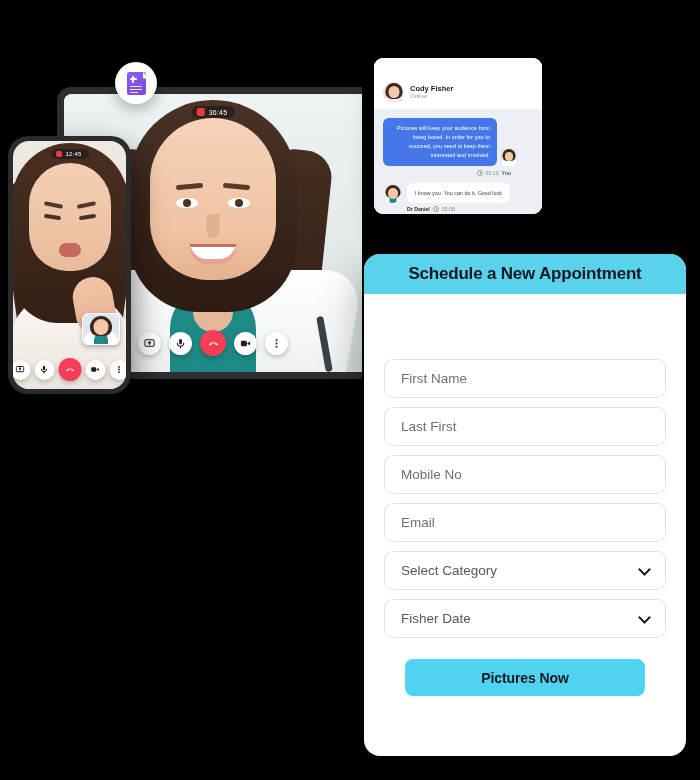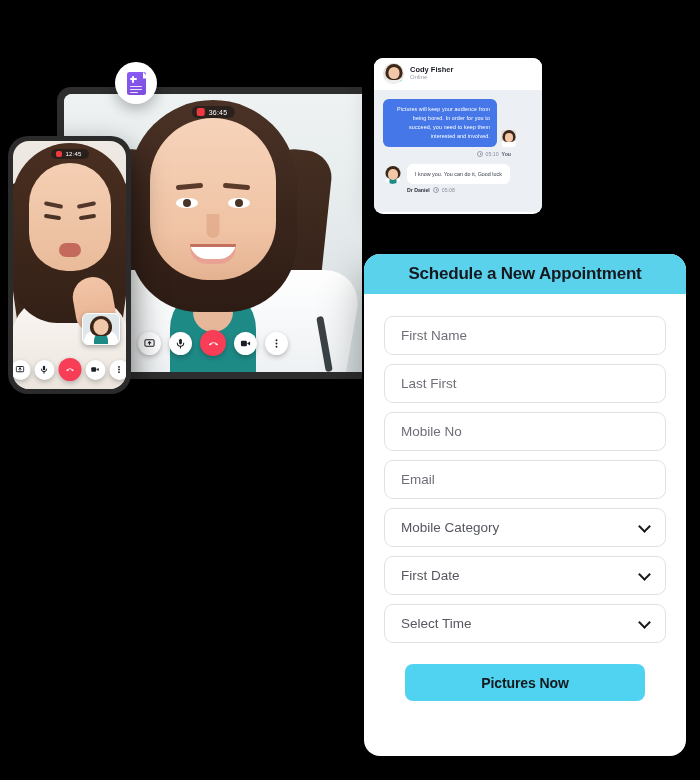"Cody Fisher" .chat-head { padding: 5px 9px 6px -> 24px 9px 6px }
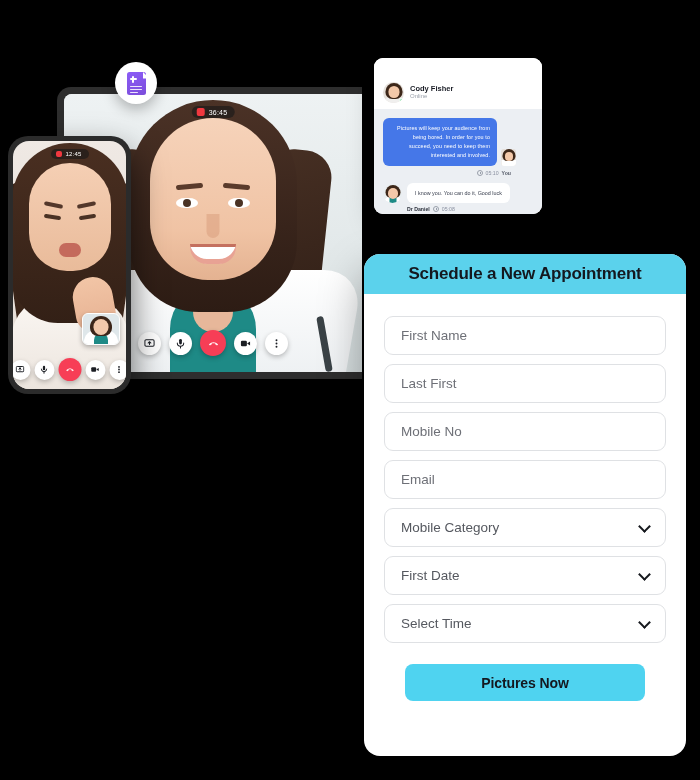"First Name" .form-body { margin-top: none -> 43px }
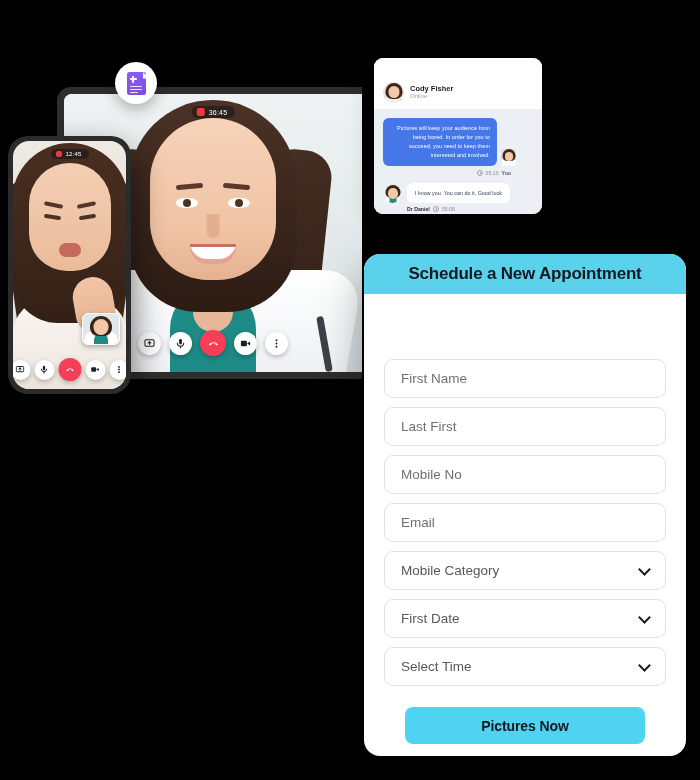"Mobile Category" span.ph { text: Mobile -> Select }
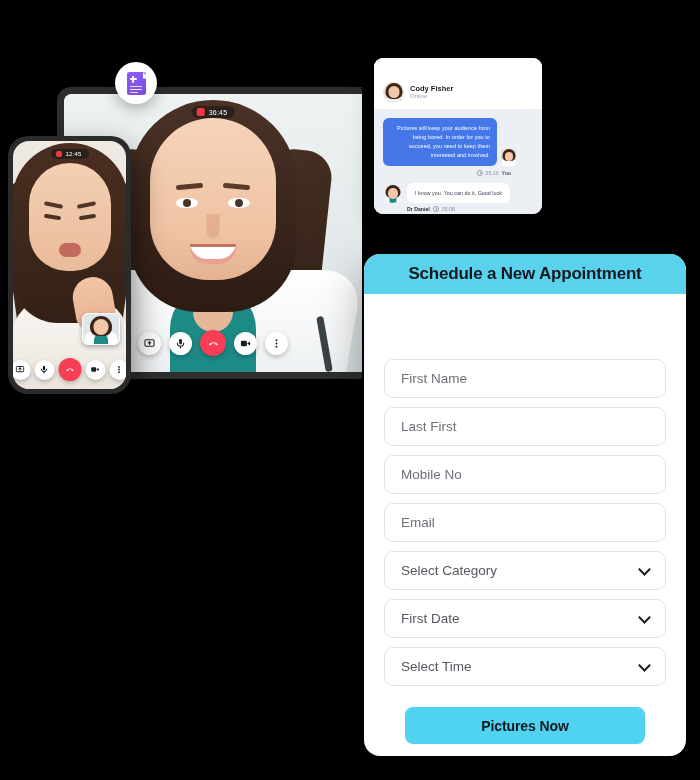"First Date" span.ph { text: First -> Fisher }
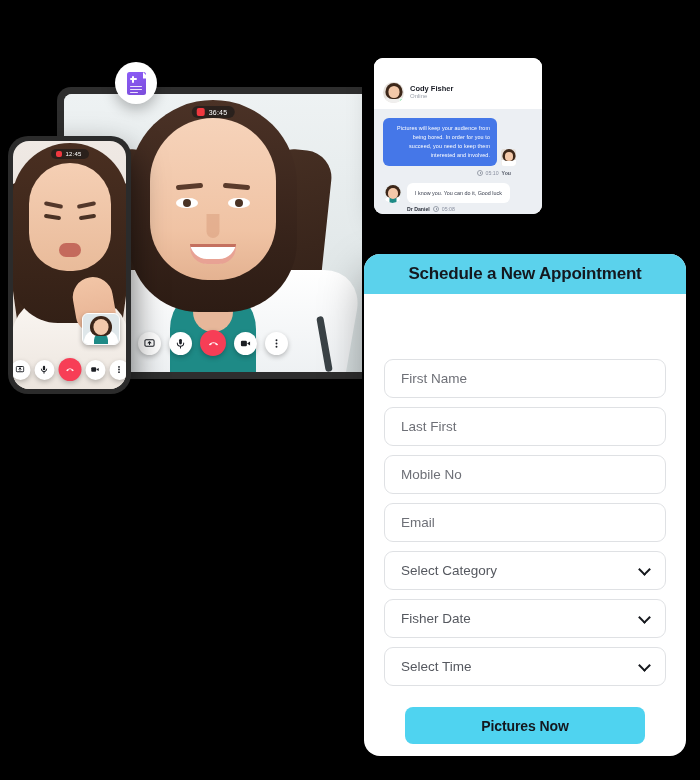"Select Time" div.field { html: <div> <span>Select Time</span> <span></span> </div> -> none }
